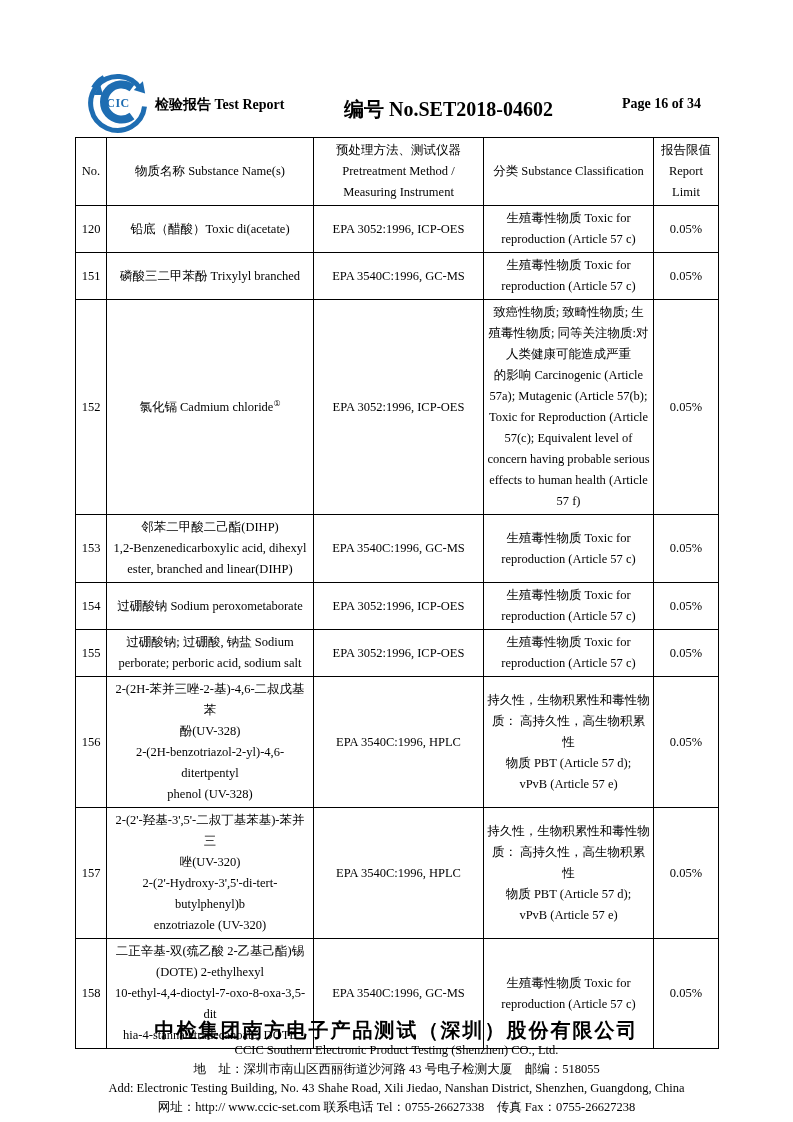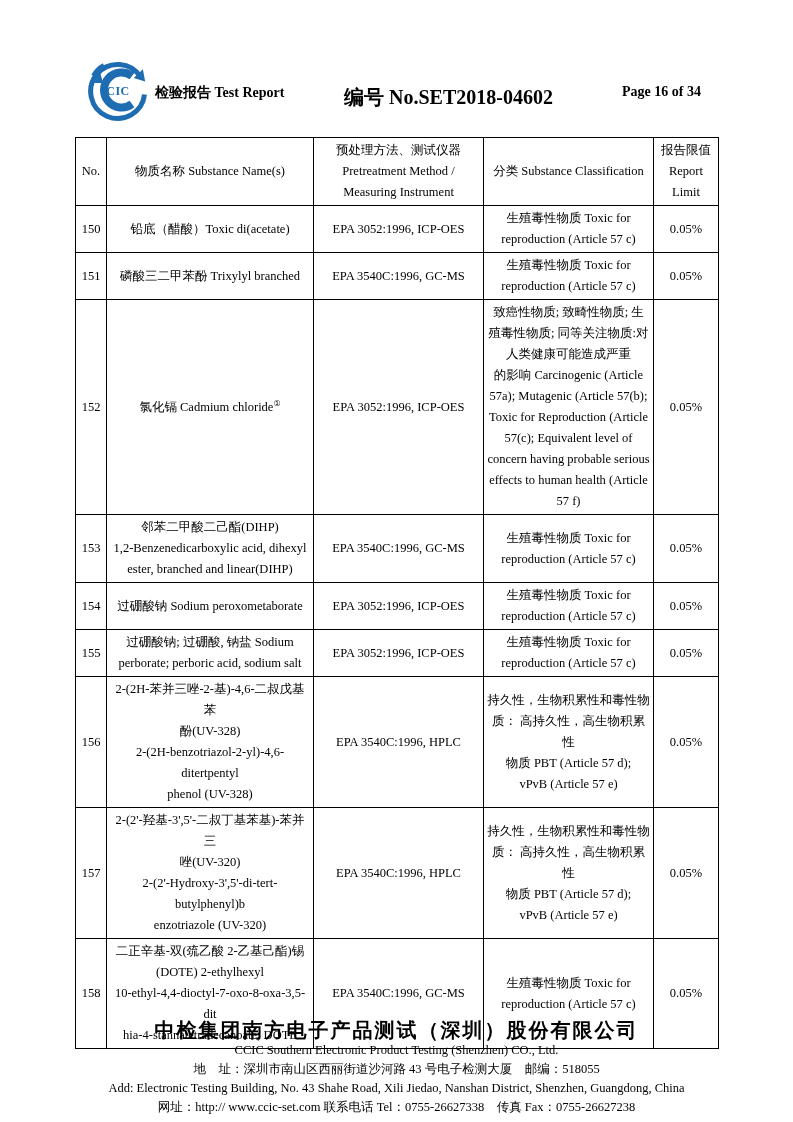"CIC" .report-header { top: 0 -> 12px }
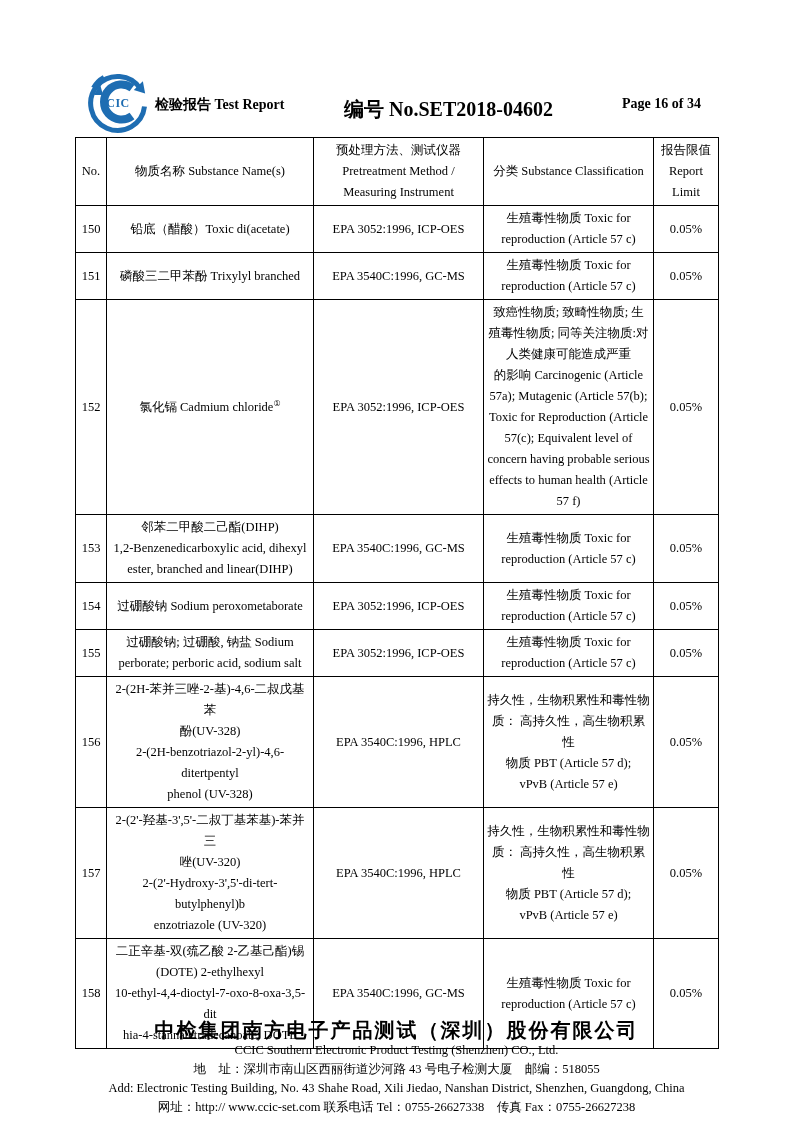"150" td { text: 150 -> 120 }
